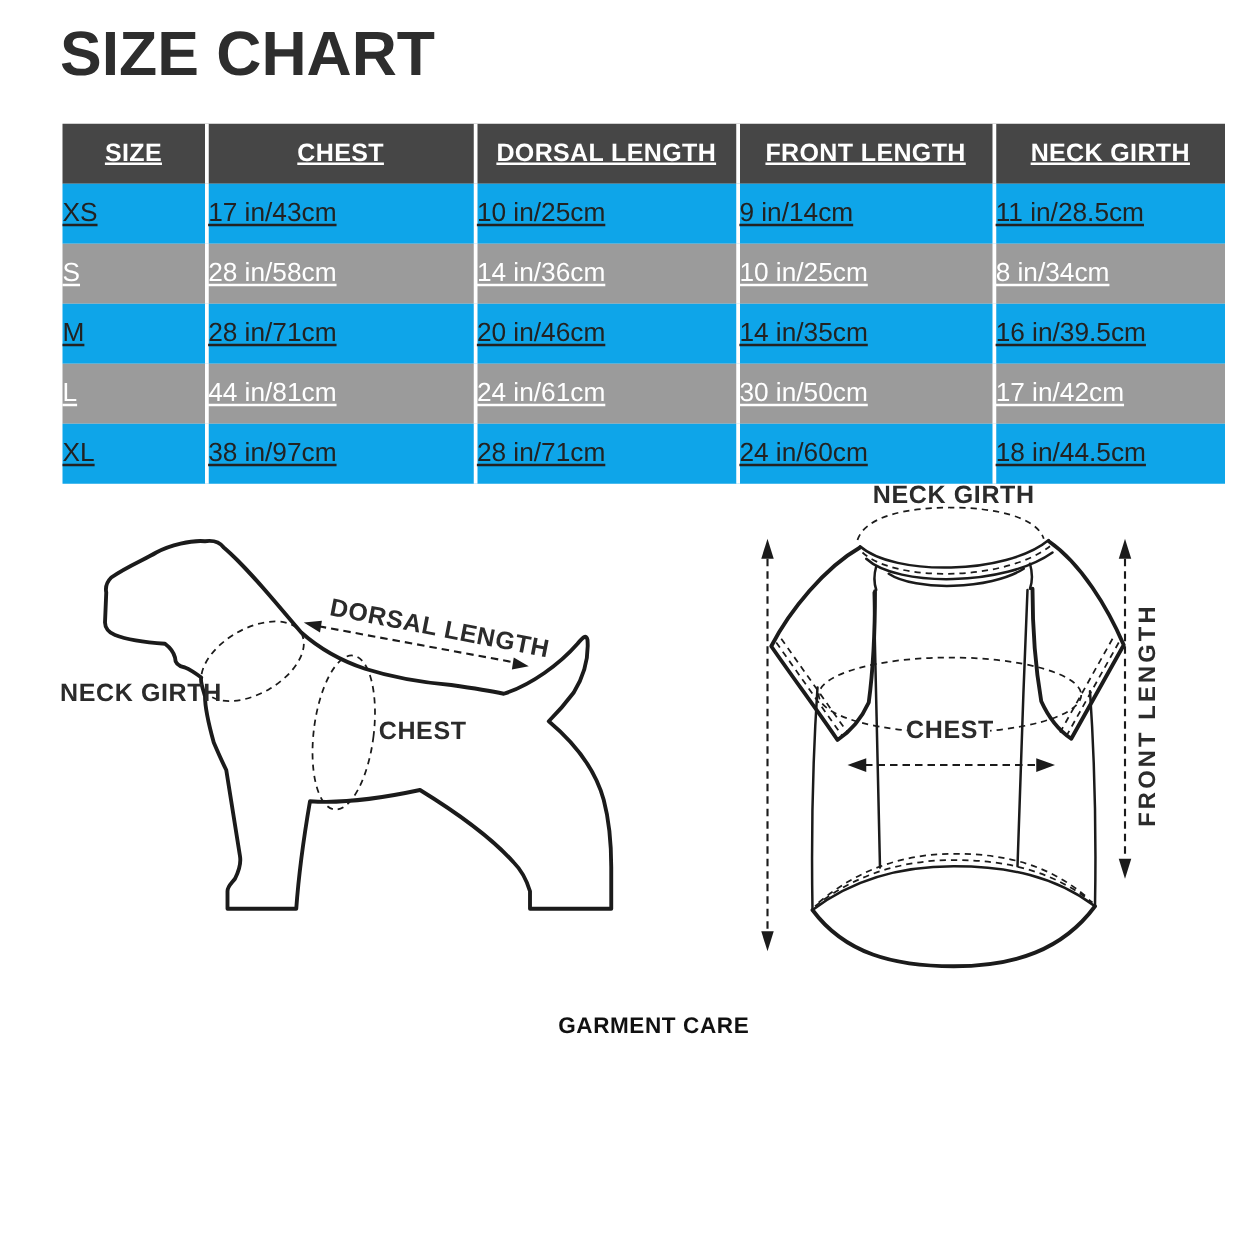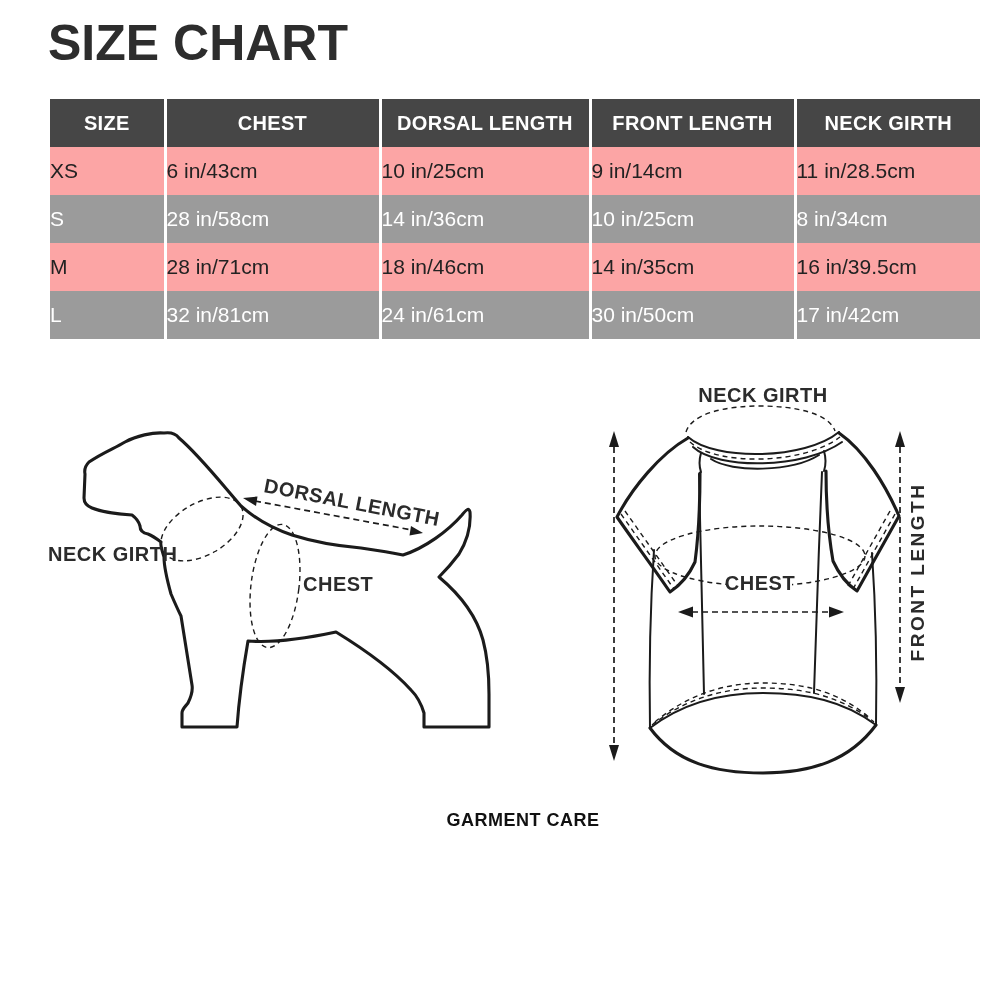"SIZE" .size-table th,.size-table td { text-decoration: none -> underline }
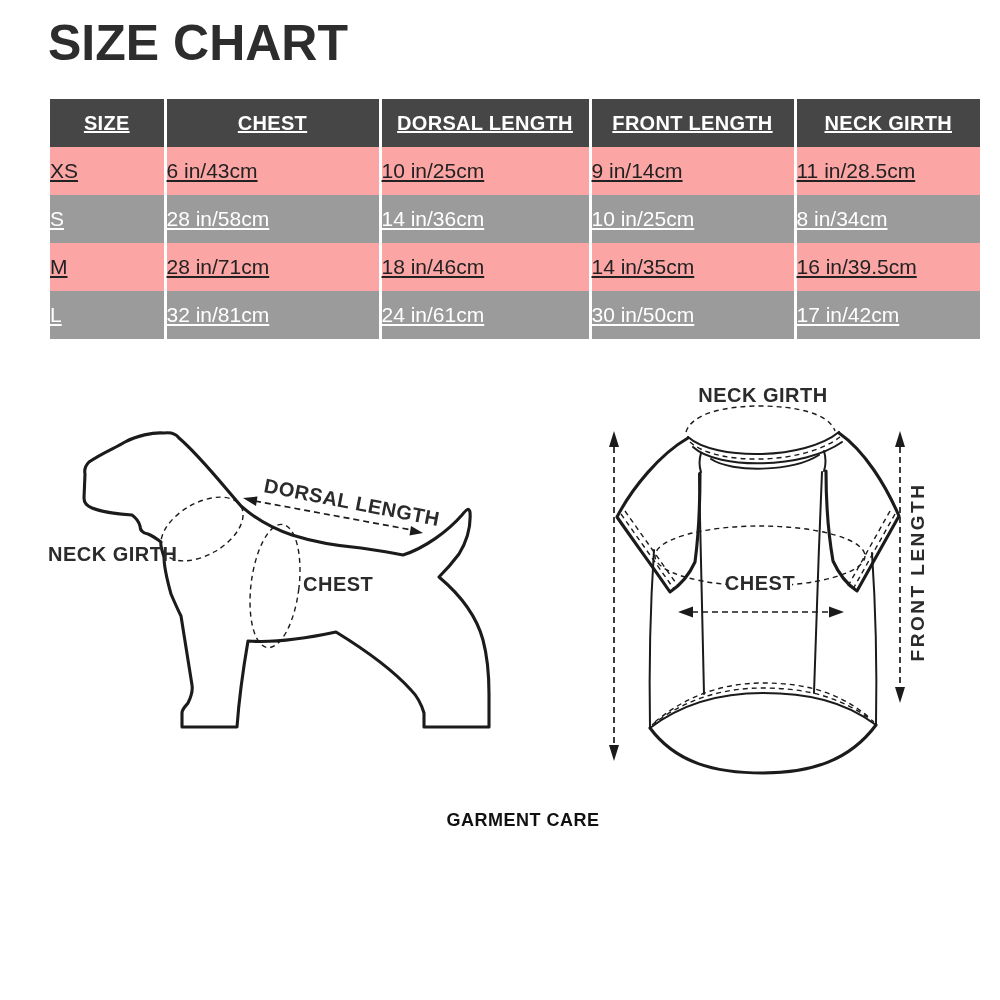"XS" .size-table tbody td { background: #fca5a5 -> #0ea5e9 }
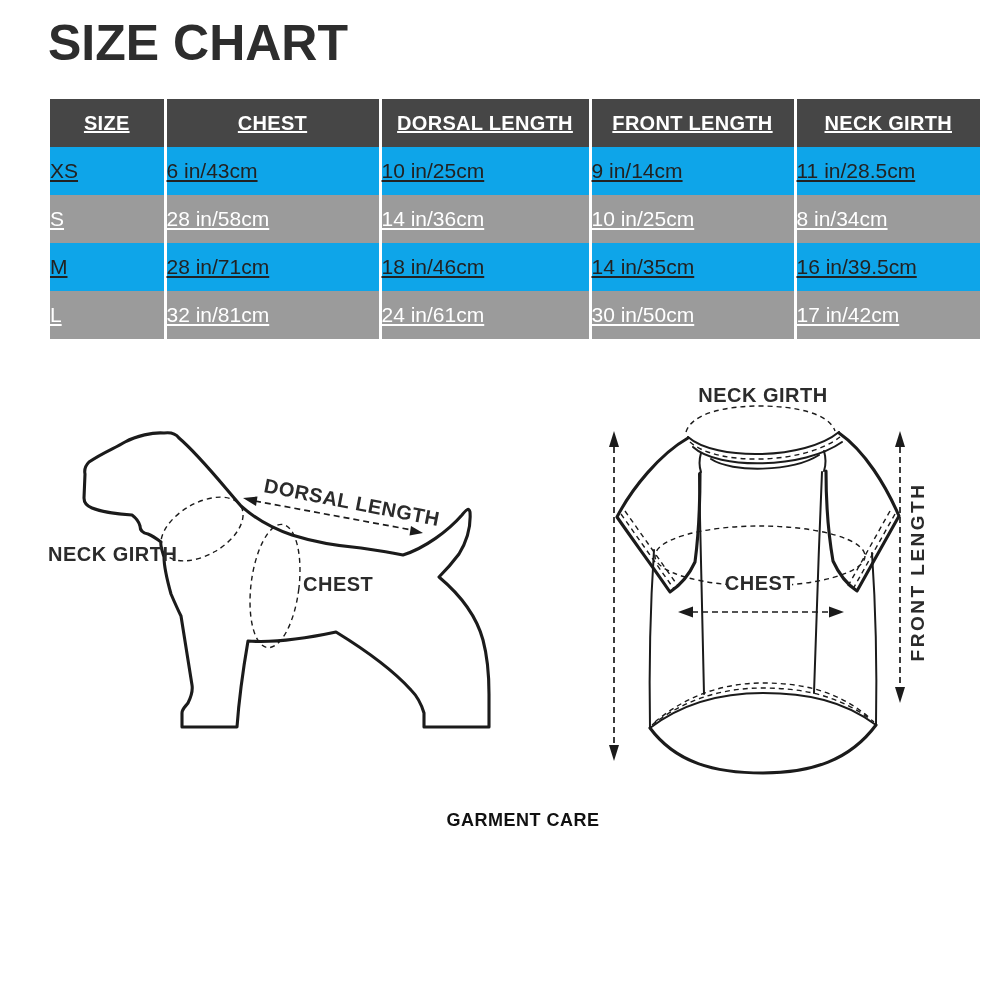"6 in/43cm" td { text: 6 -> 17 }
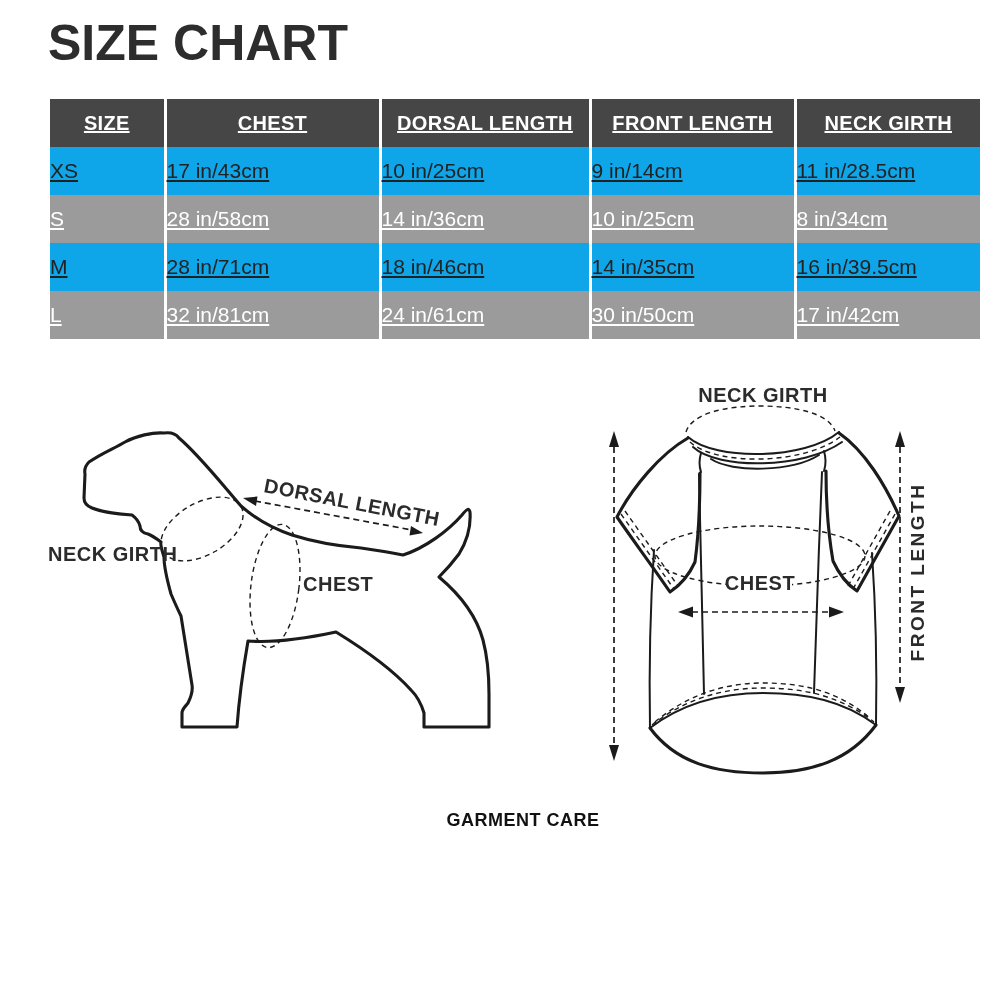"18 in/46cm" td { text: 18 -> 20 }
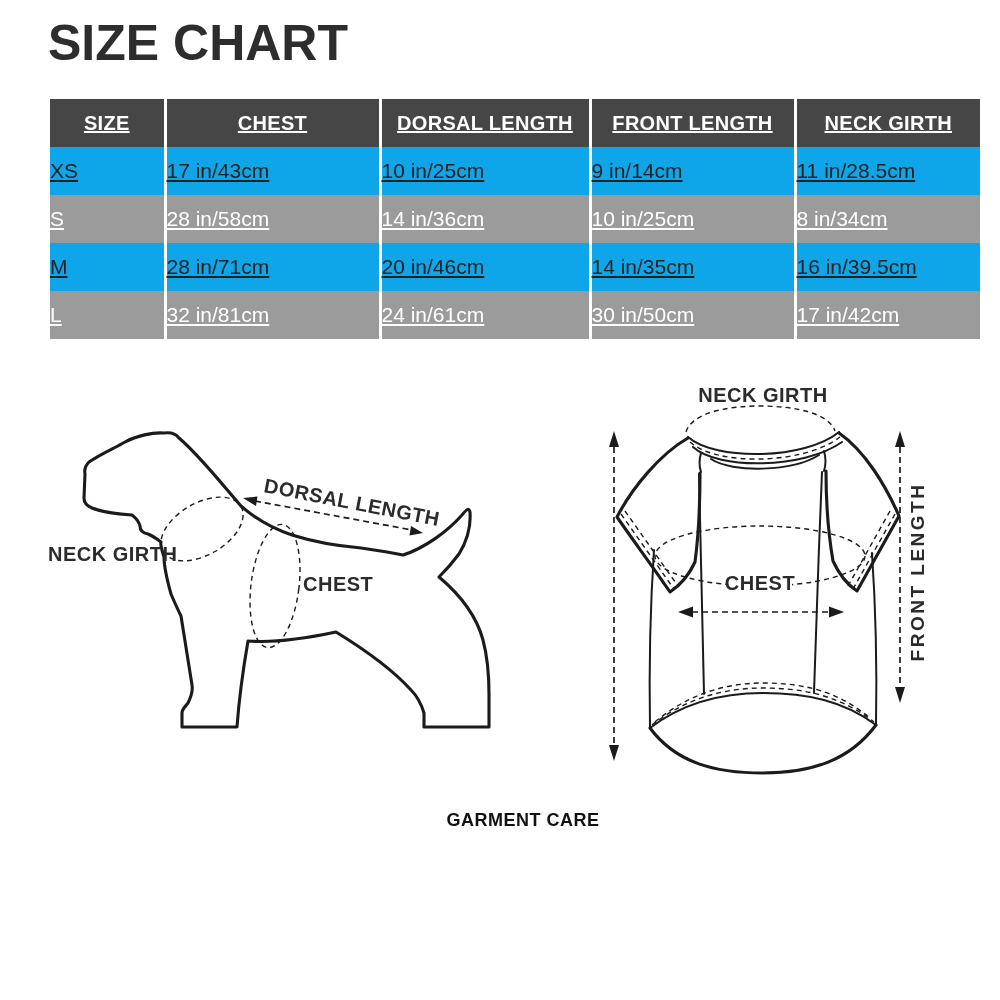"32 in/81cm" td { text: 32 -> 44 }
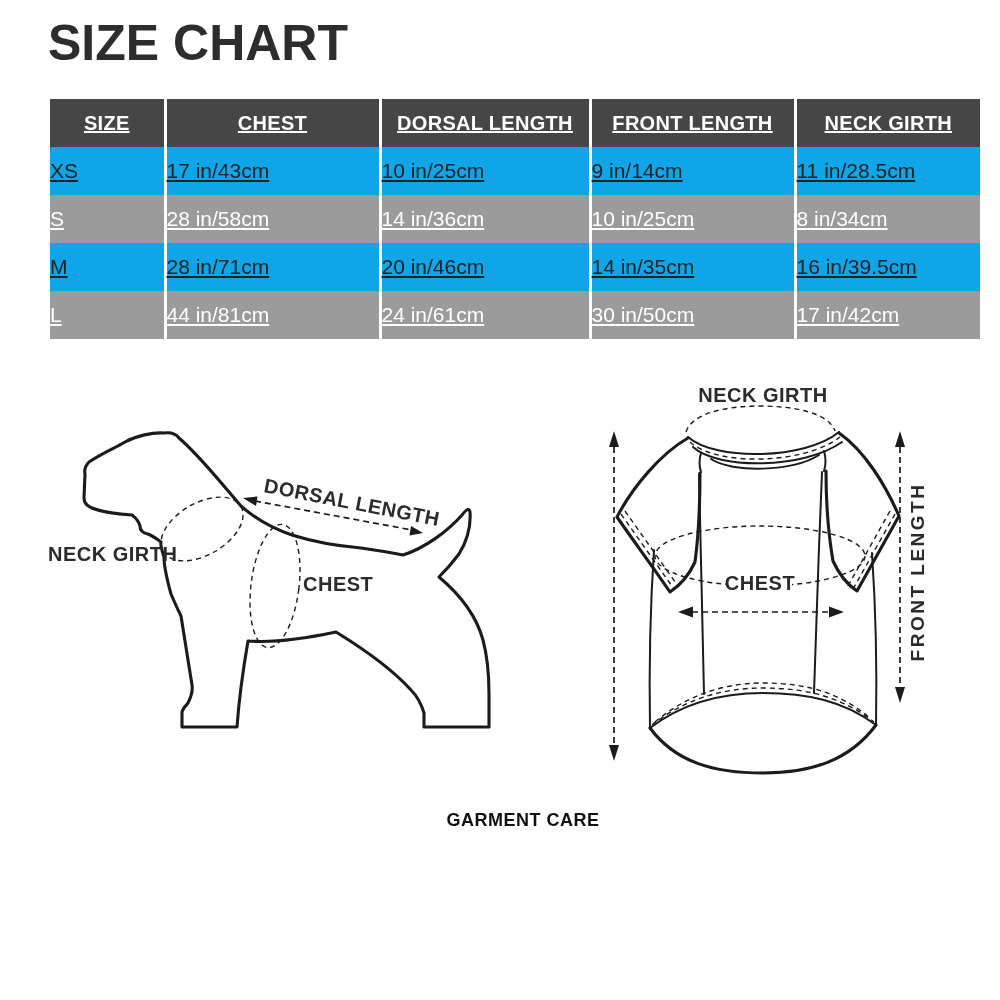"XL" tr { html: none -> <tr> <td>XL</td> <td>38 in/97cm</td> <td>28 in/71cm</td> <td>24 in/60cm</td> <td>18 in/44.5cm</td> </tr> }
